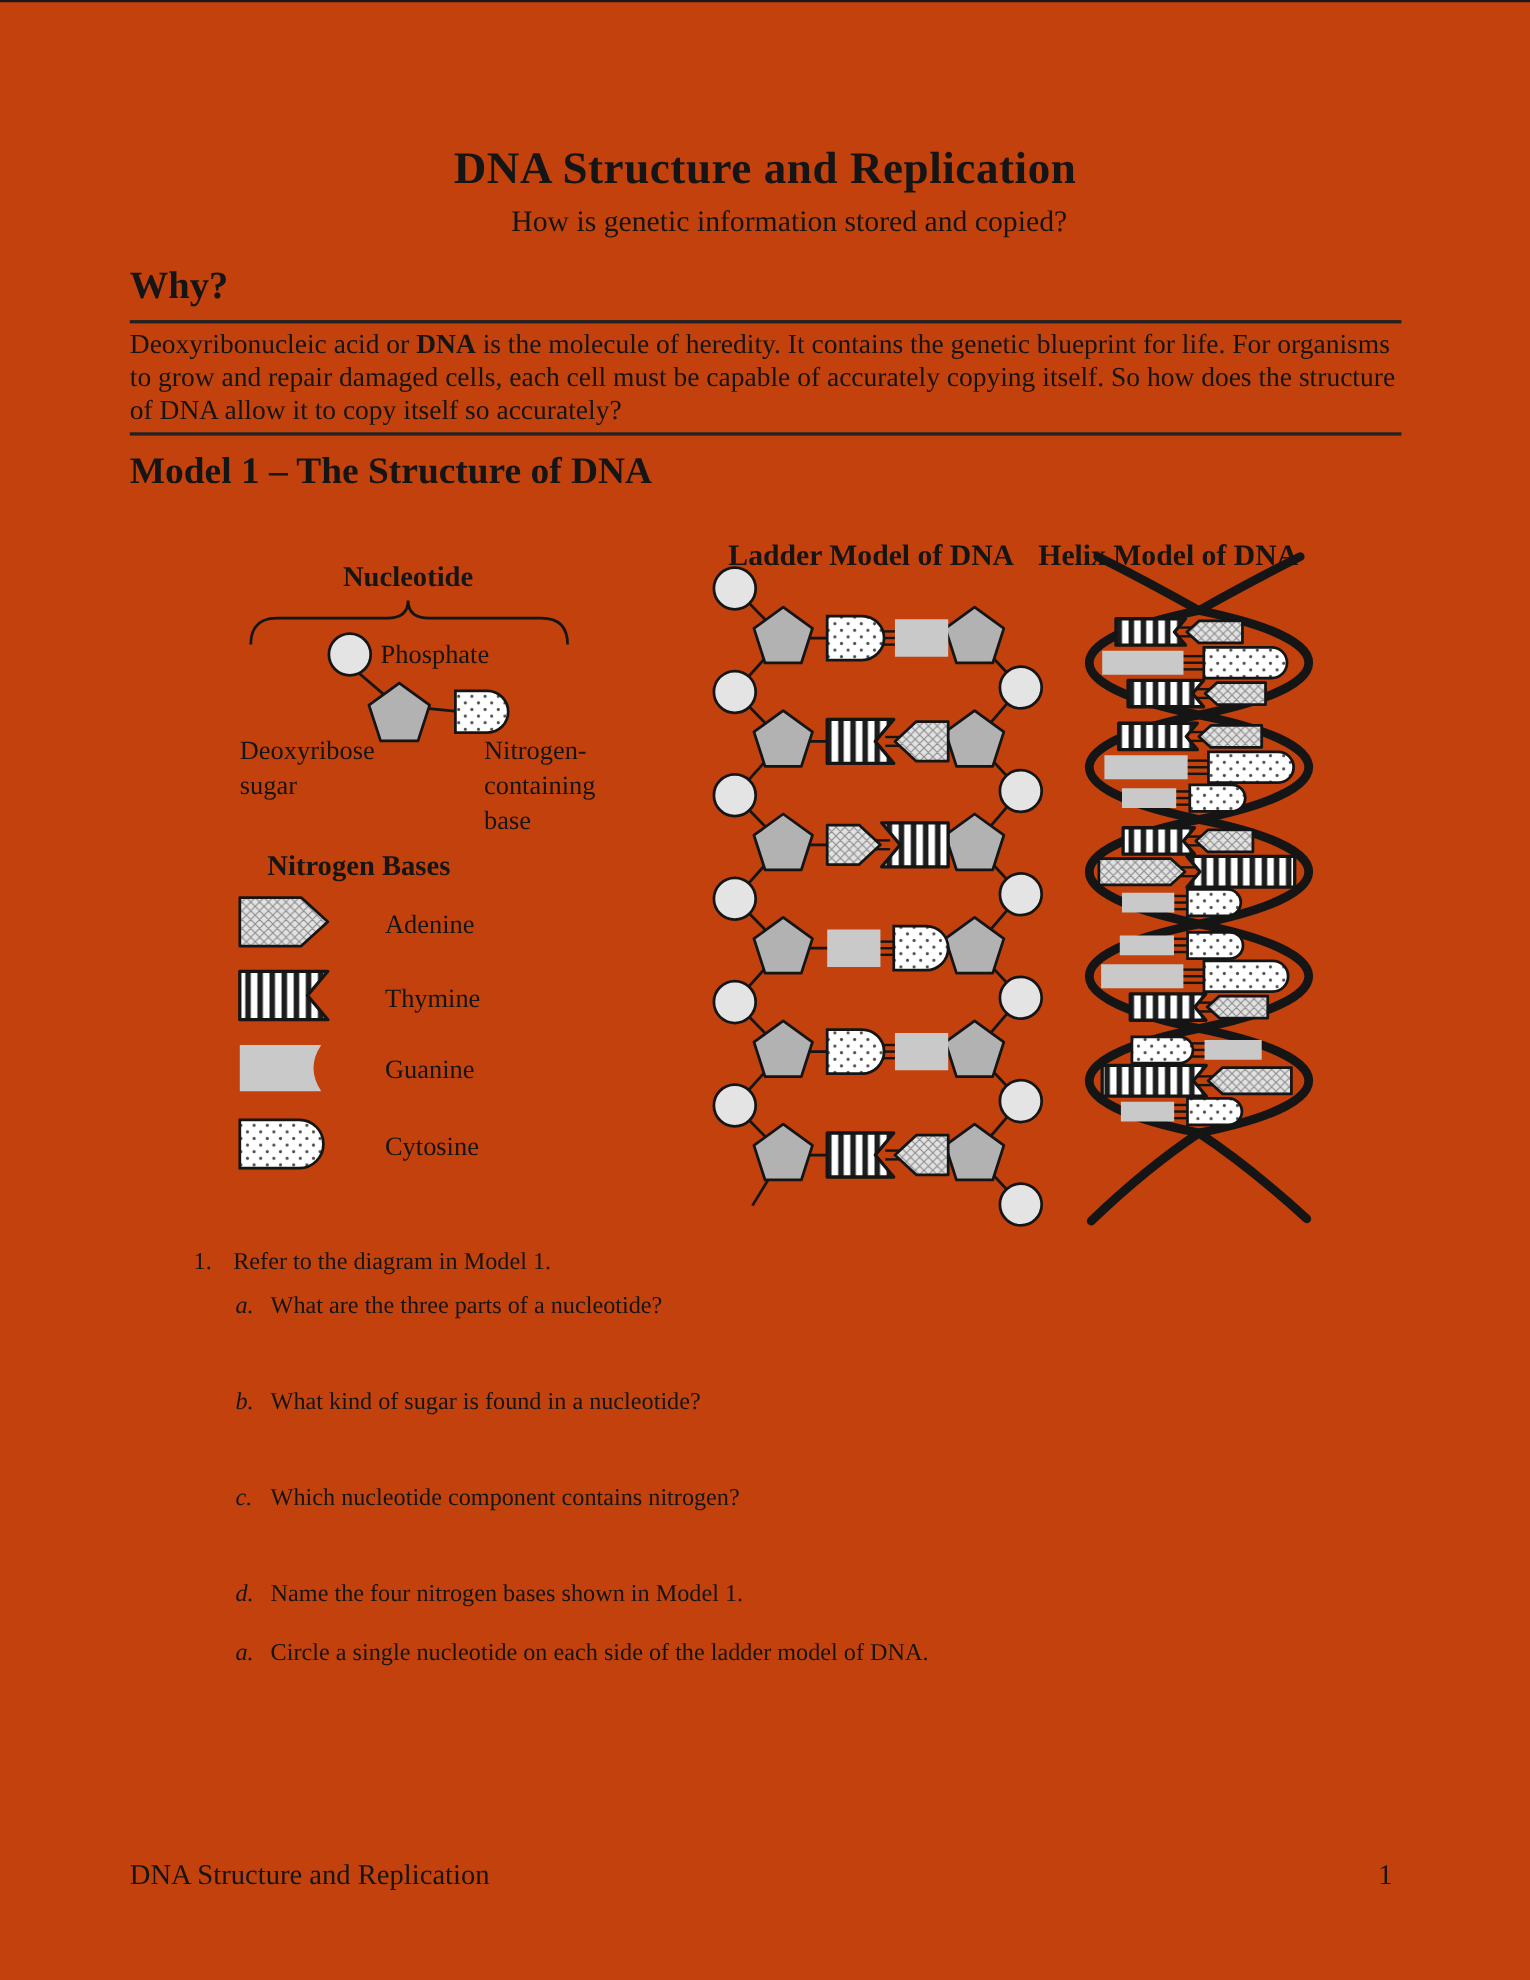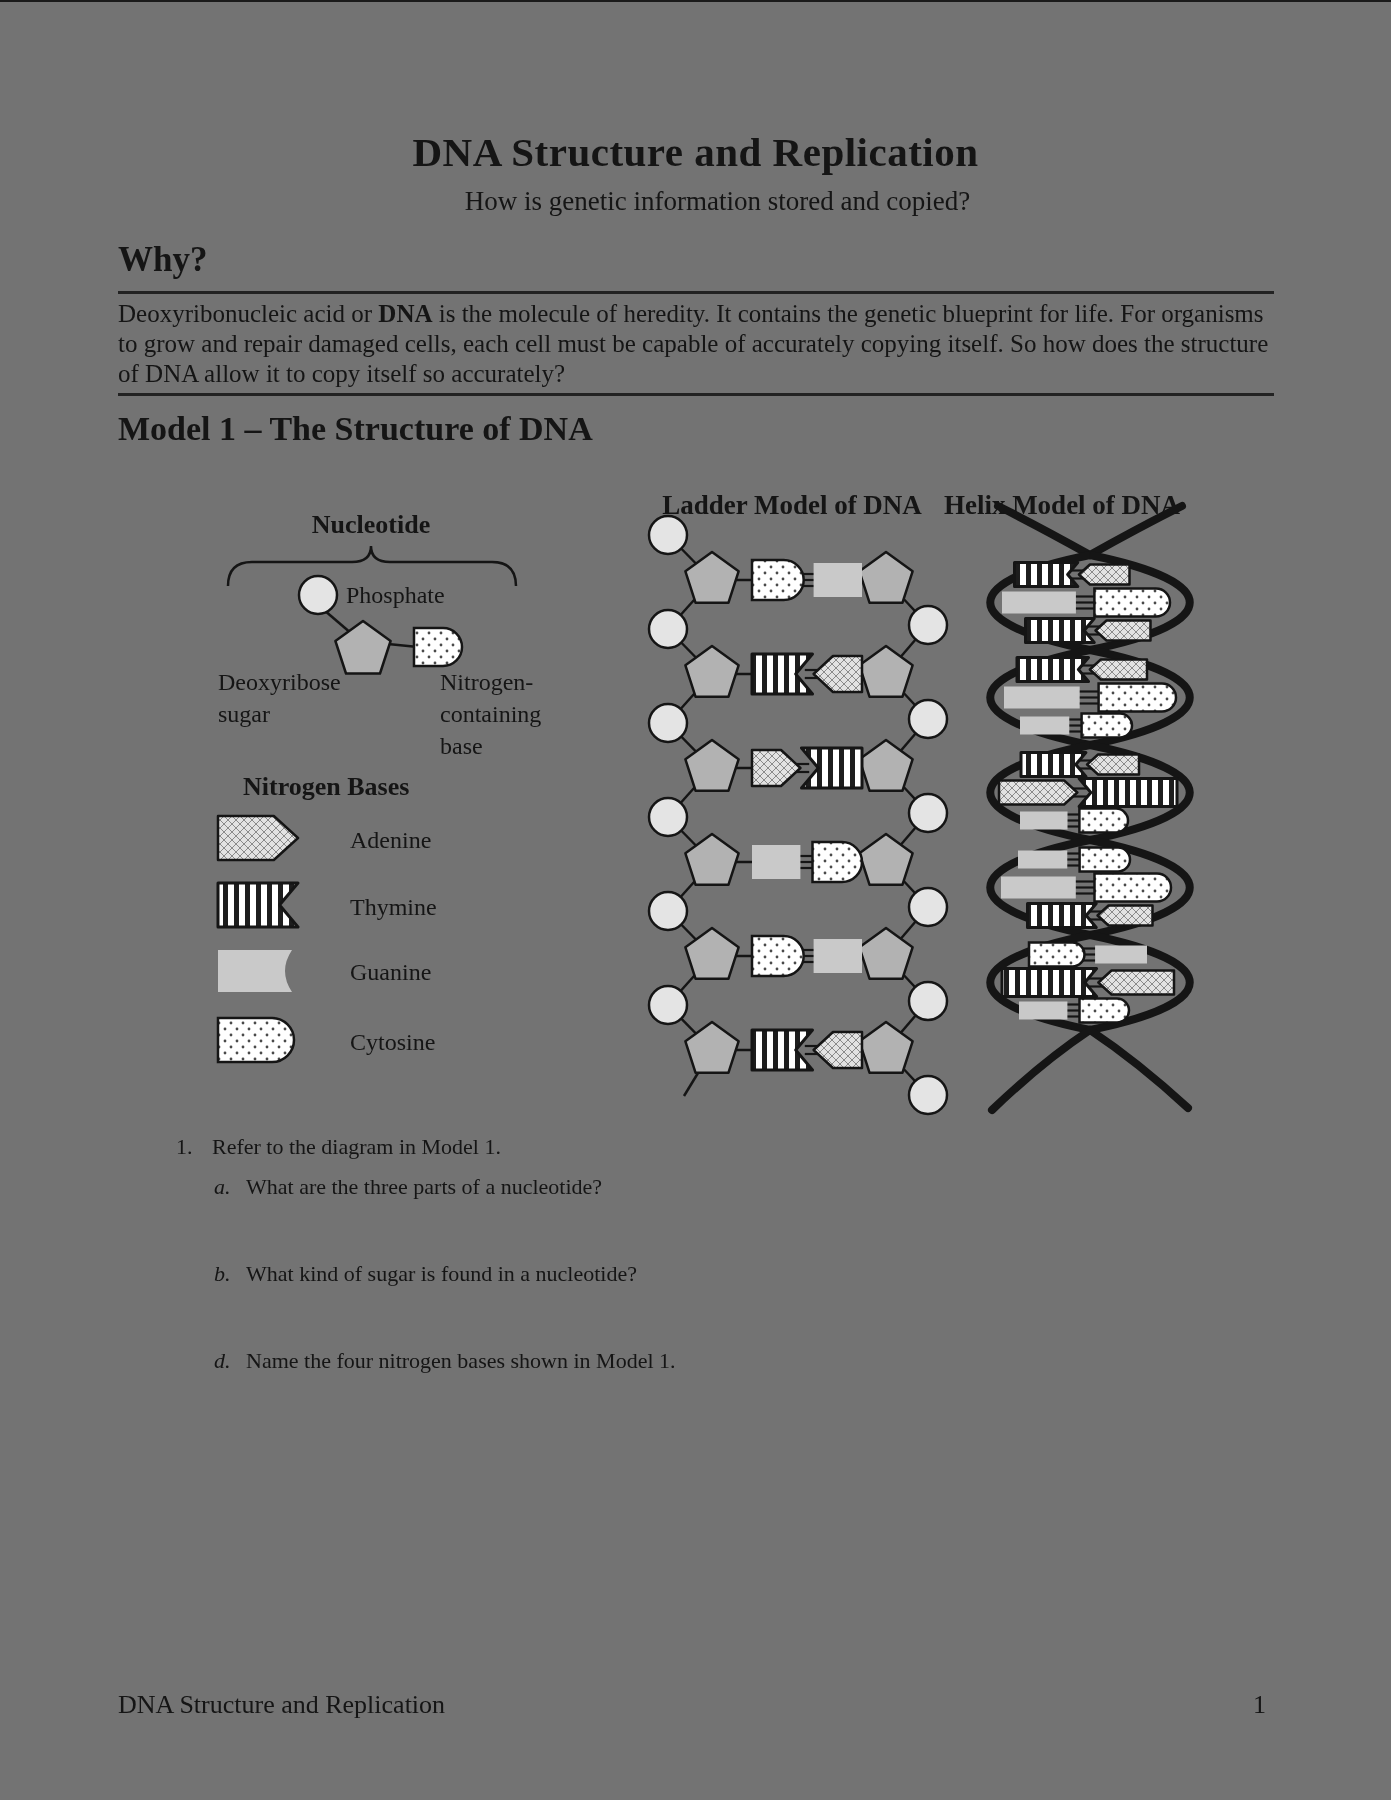"DNA Structure and Replication" #page { background: #737373 -> #c2410c }
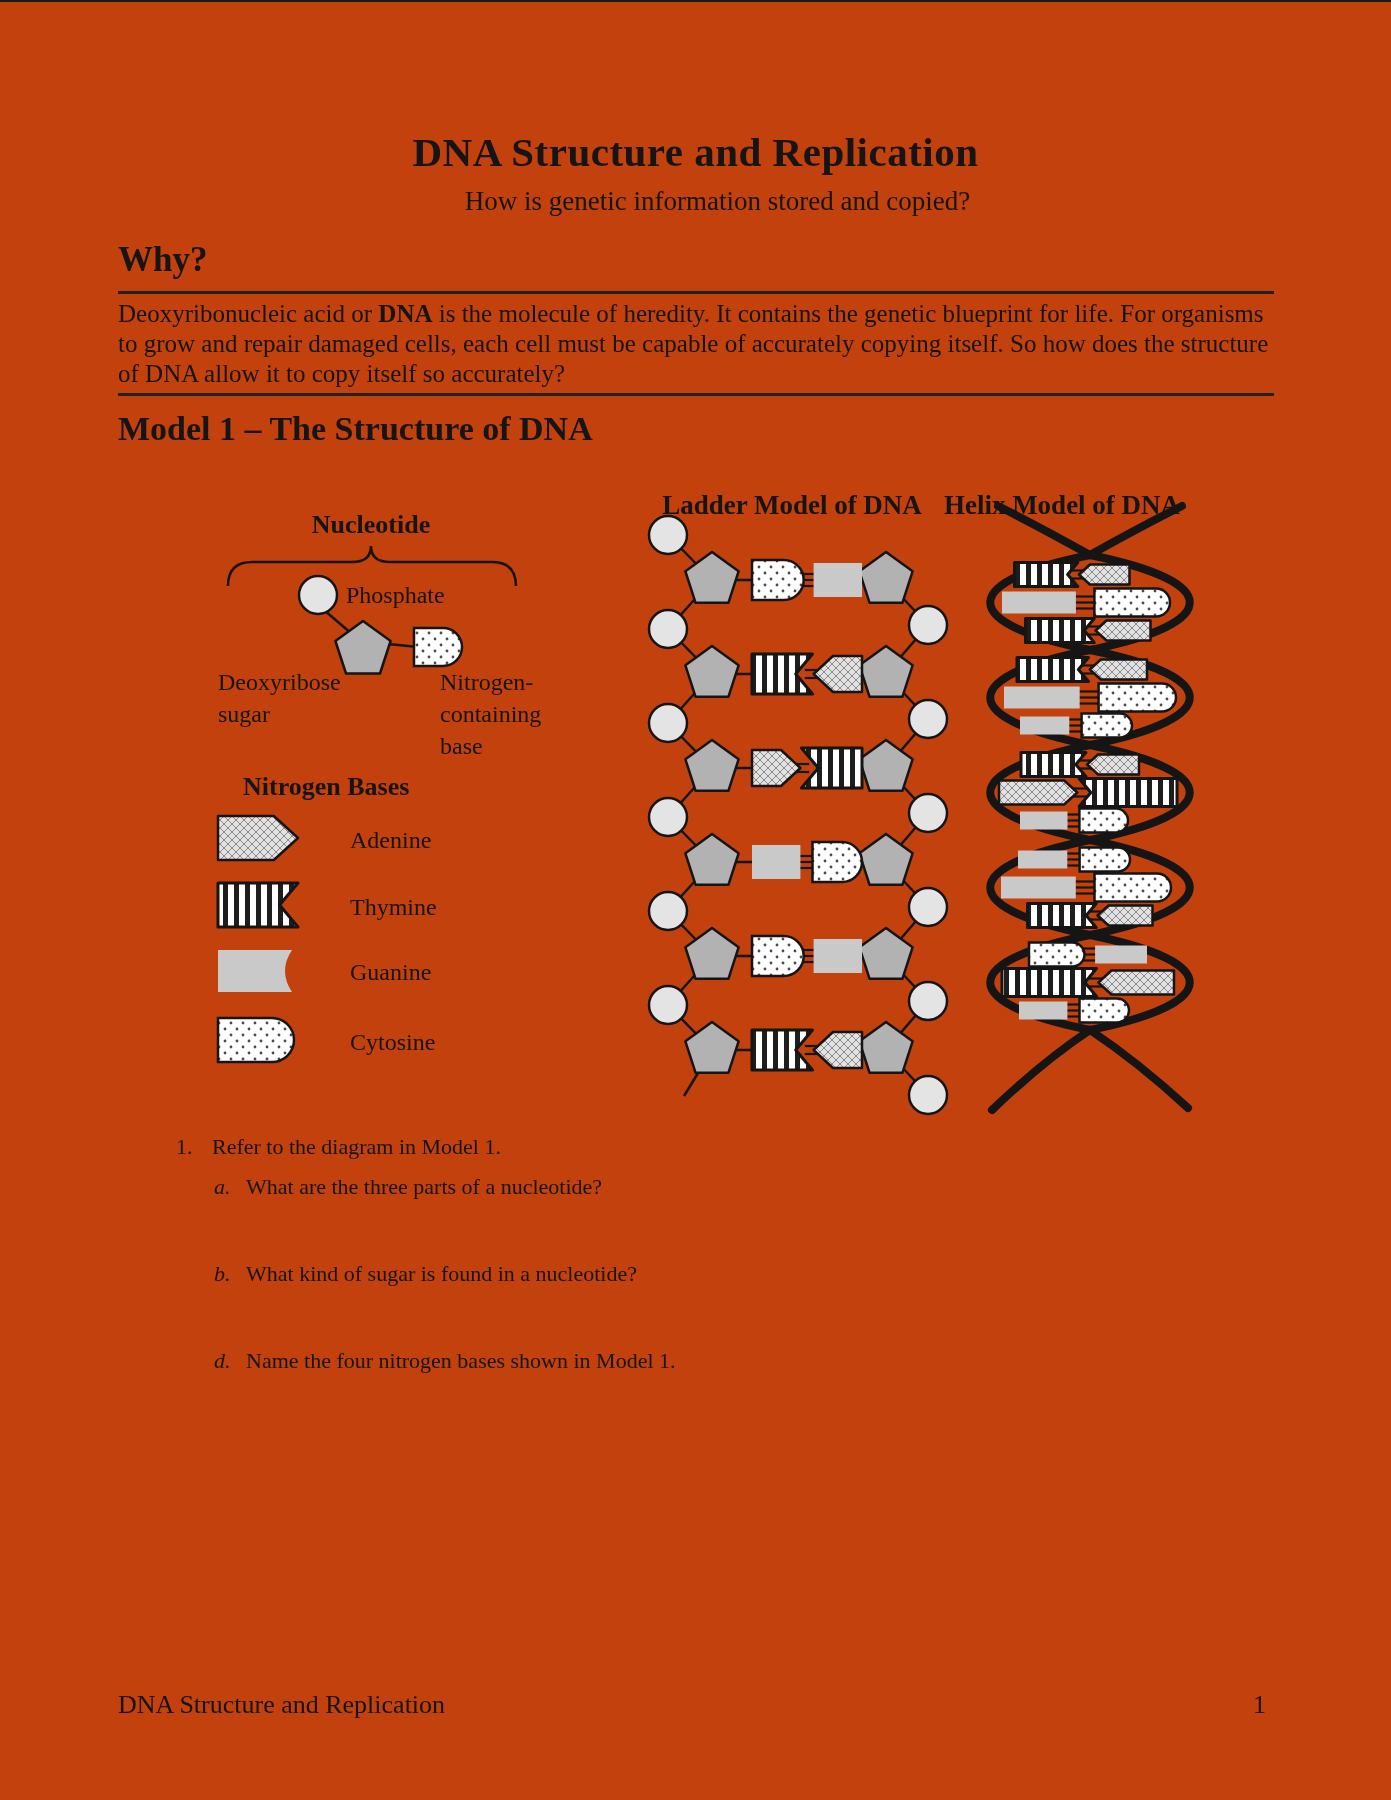"c. Which nucleotide component contains" div.qsub { html: none -> <div><span>c.</span><span>Which nucleotide component contains nitrogen?</span></div> }
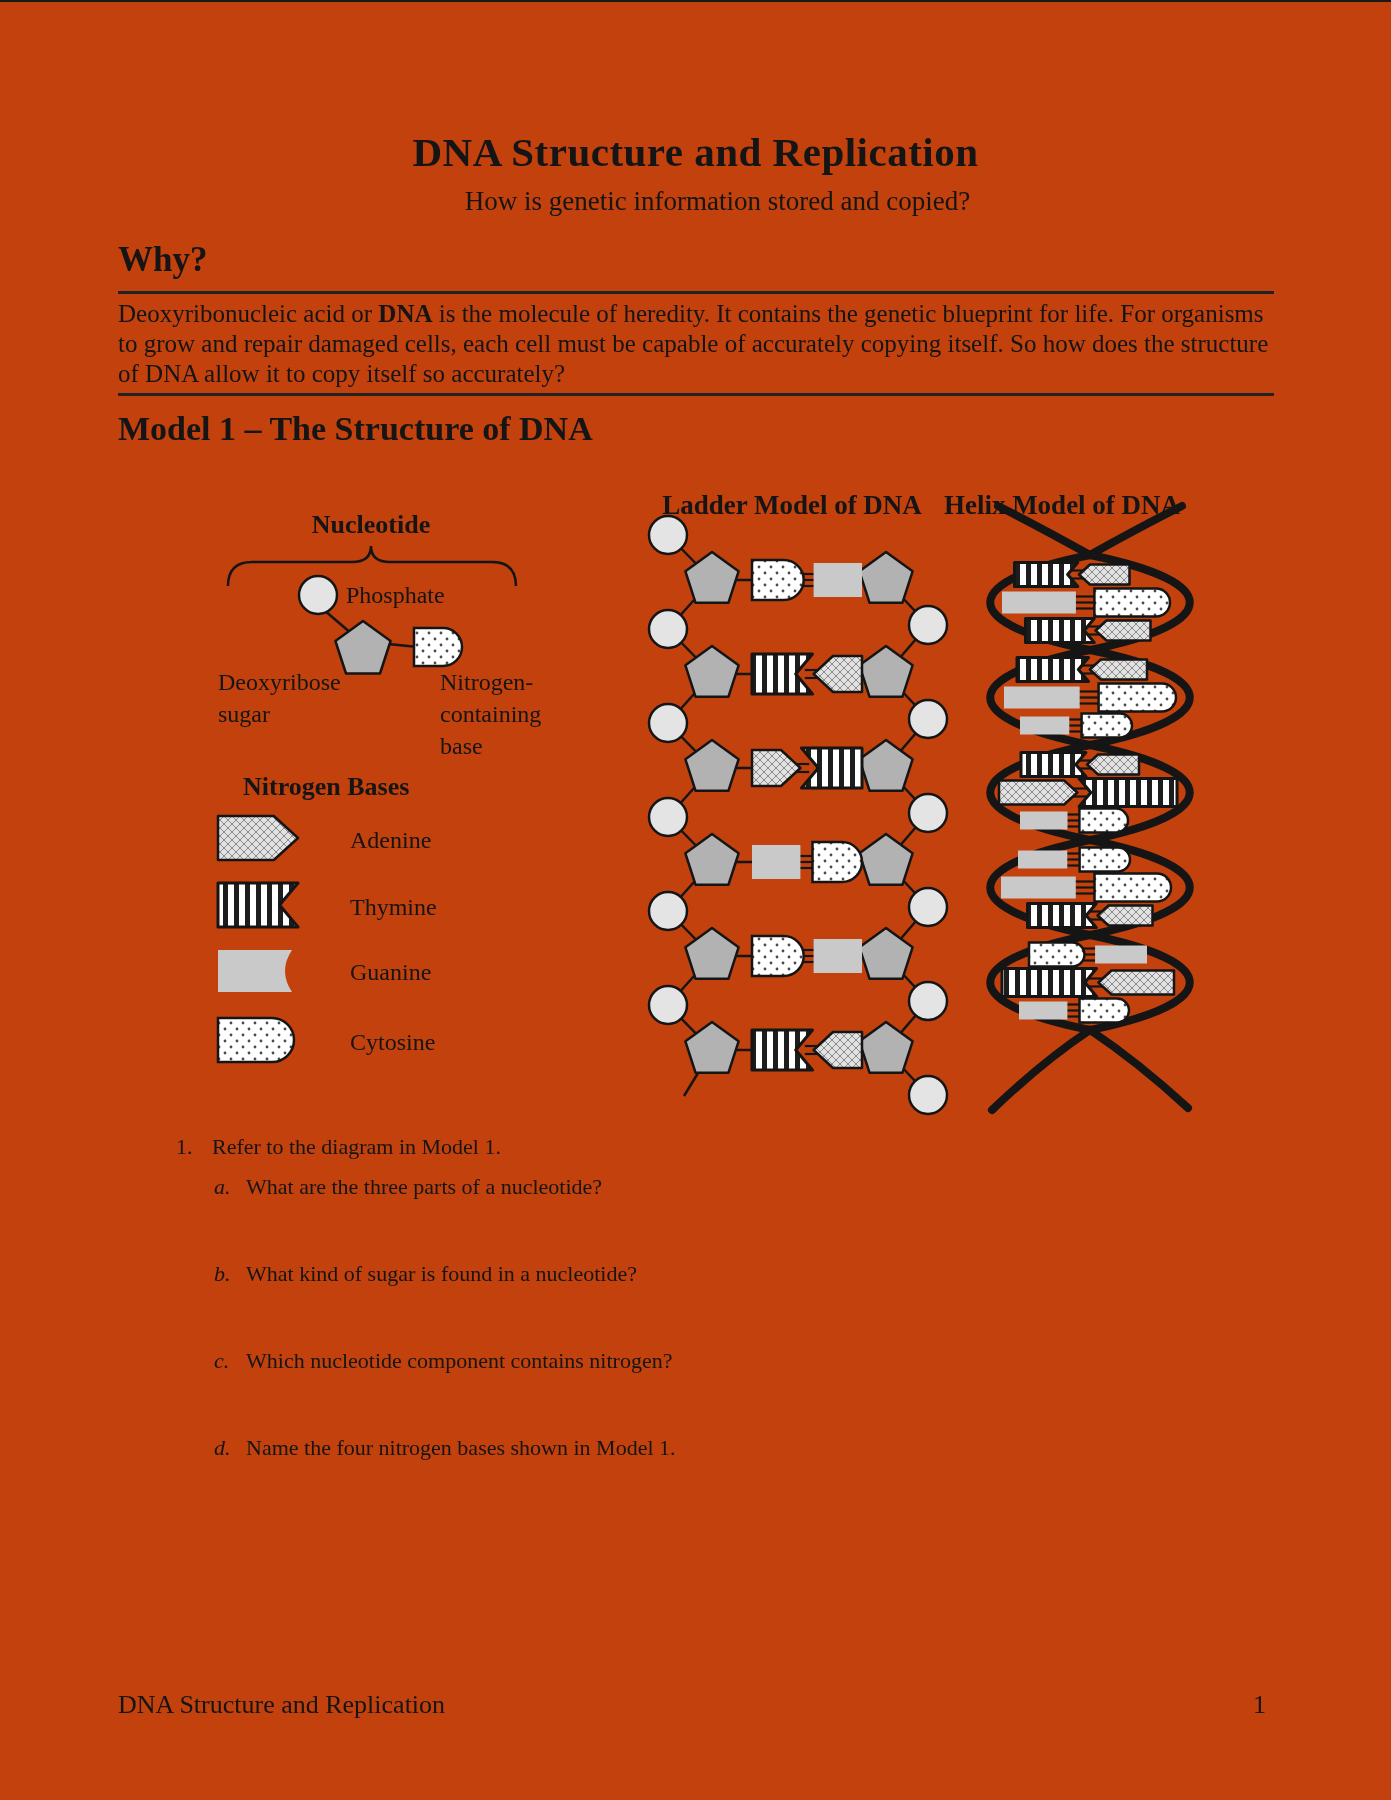"a. Circle a single nucleotide" div.qsub { html: none -> <div><span>a.</span><span>Circle a single nucleotide on each side of the ladder model of DNA.</span></div> }
